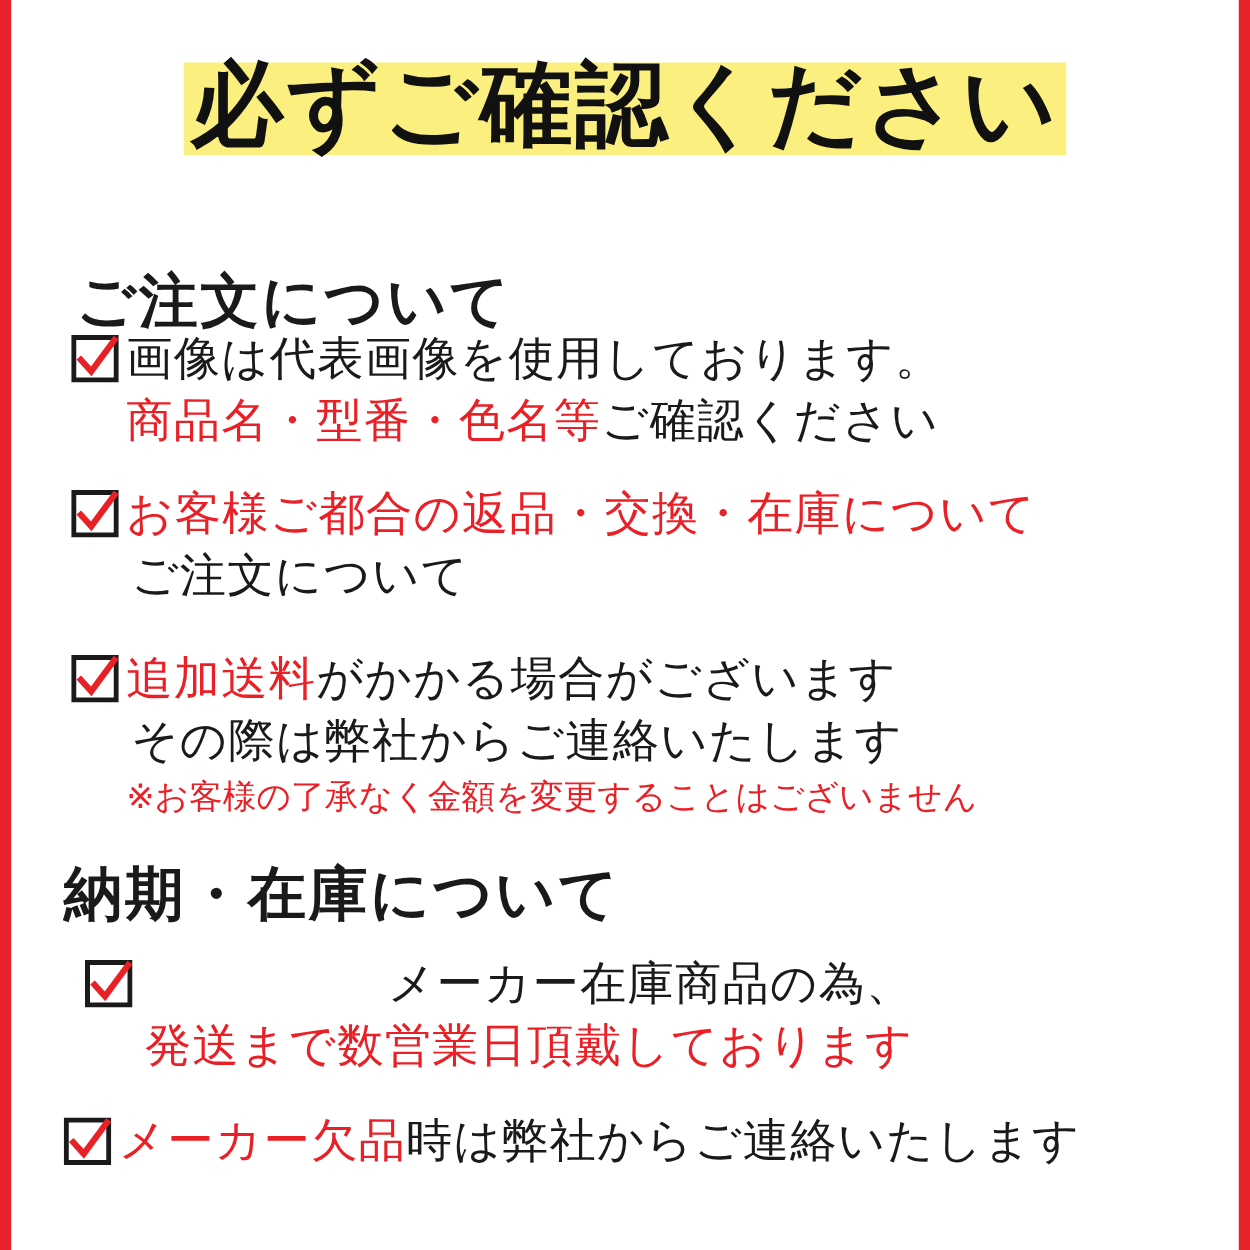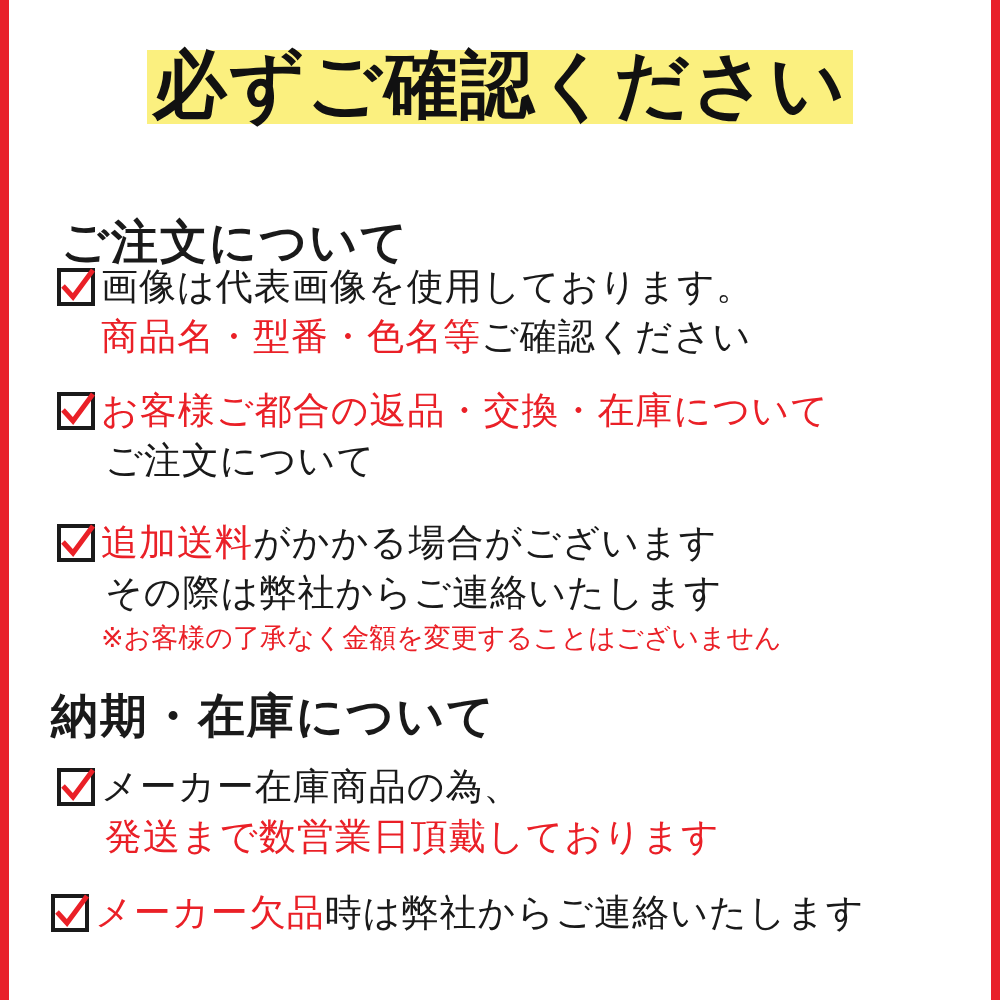"メーカー在庫商品の為、" #item4 { left: 48px -> 59px; text-align: none -> right }
